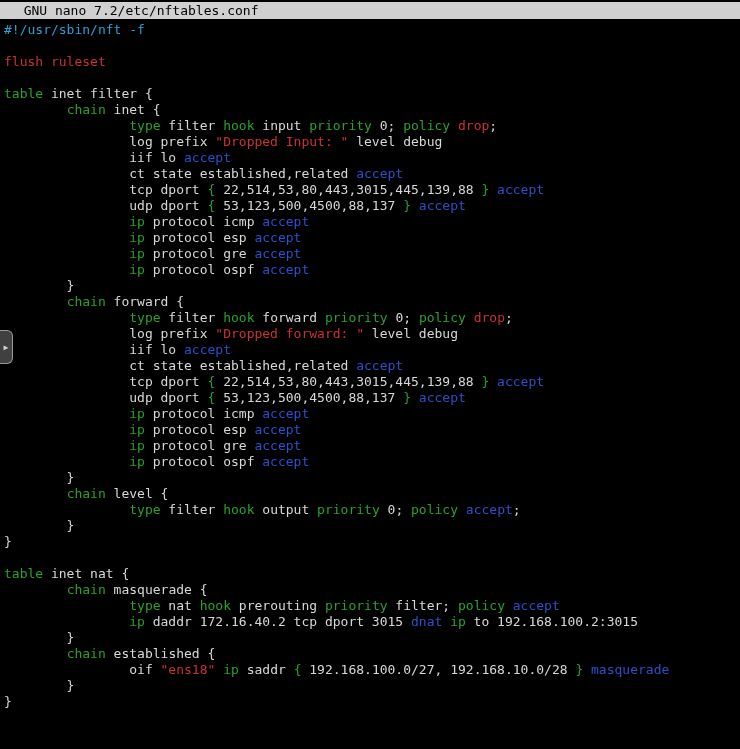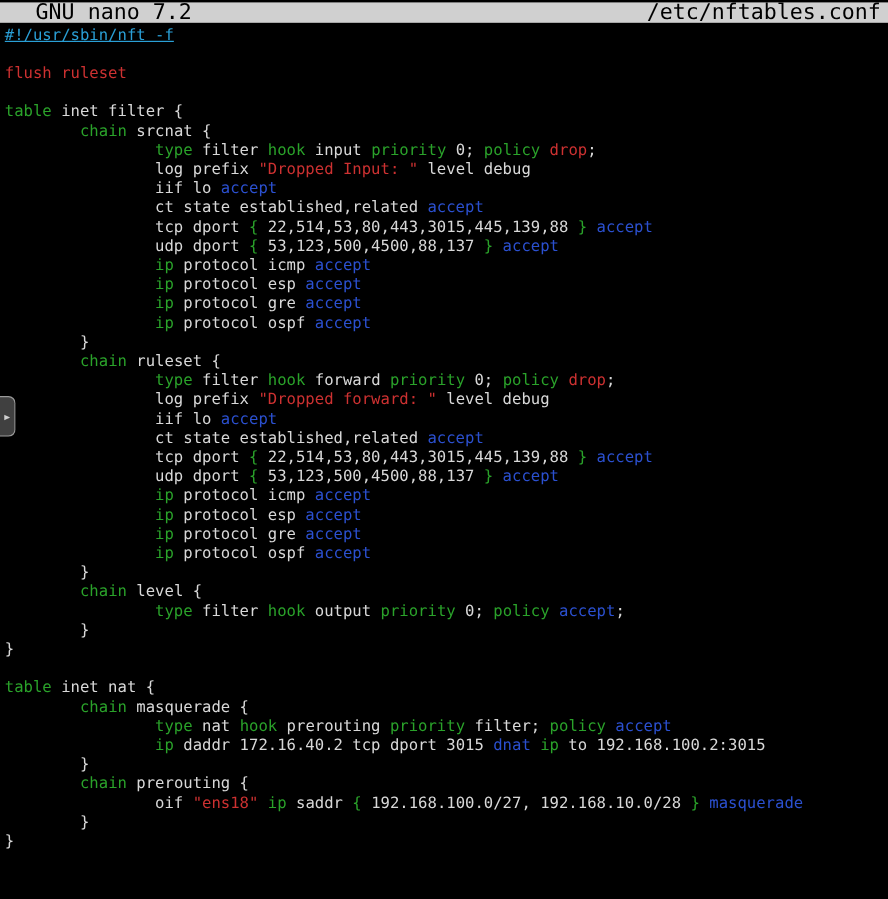"GNU nano 7.2" .titlebar { font-size: 18px -> 13px; justify-content: space-between -> none }
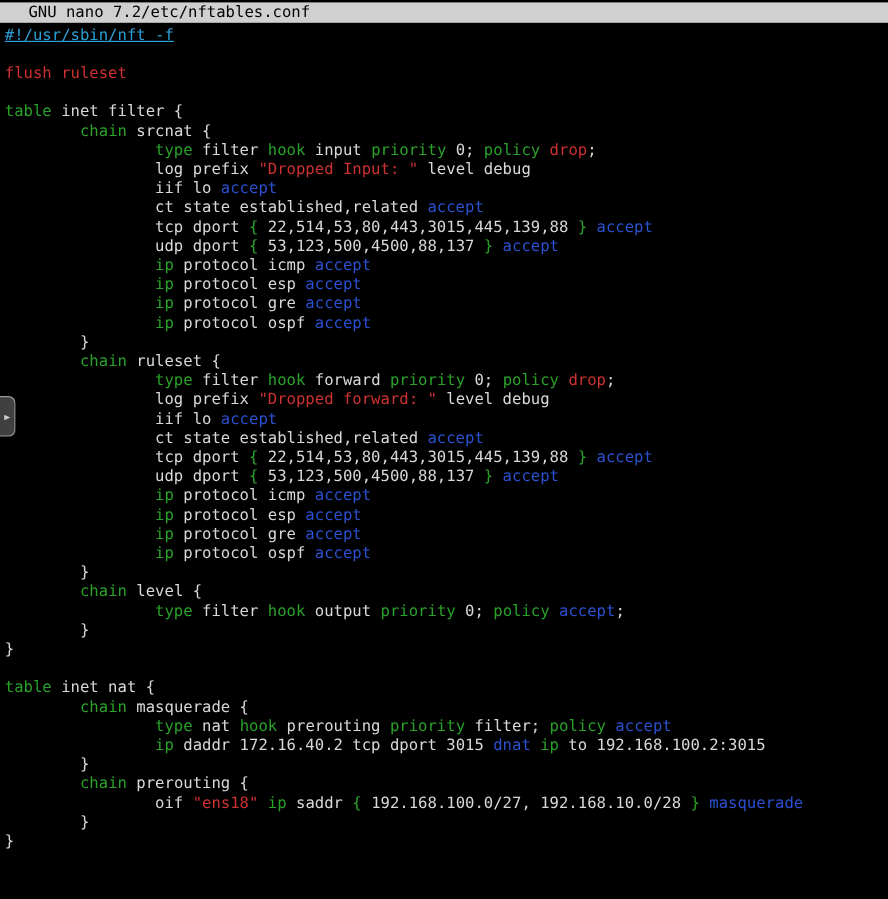"#!/usr/sbin/nft -f" .tok-cyan { text-decoration: underline -> none }
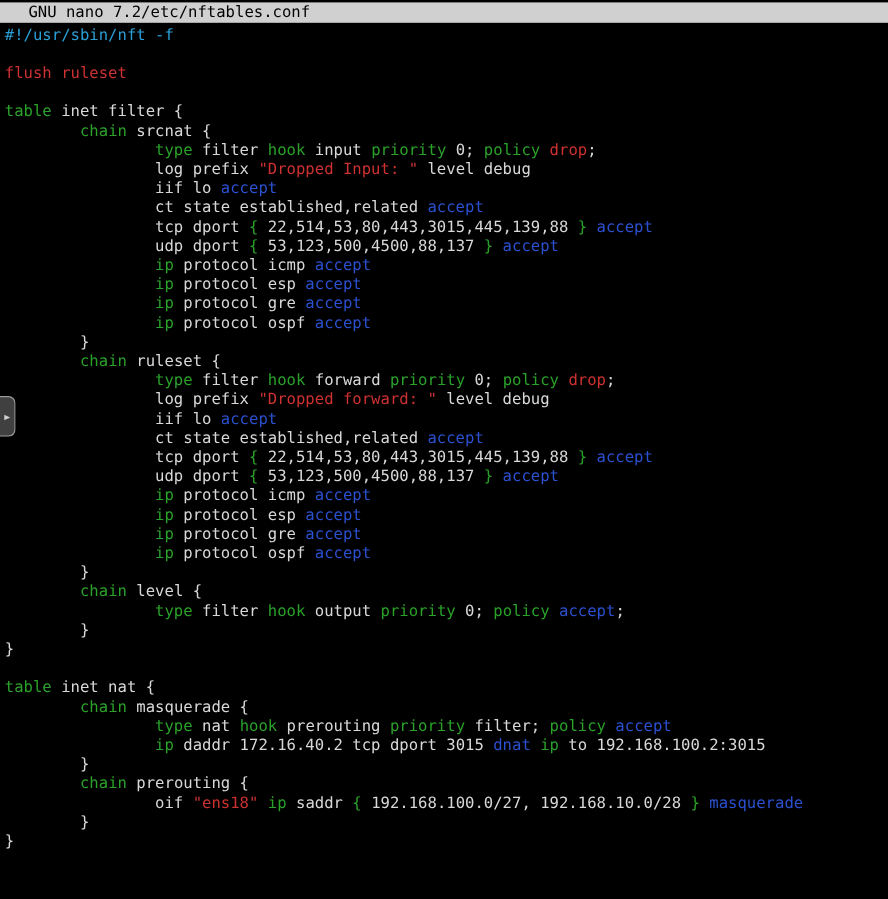"srcnat {" span.tok-fg { text: srcnat -> inet }
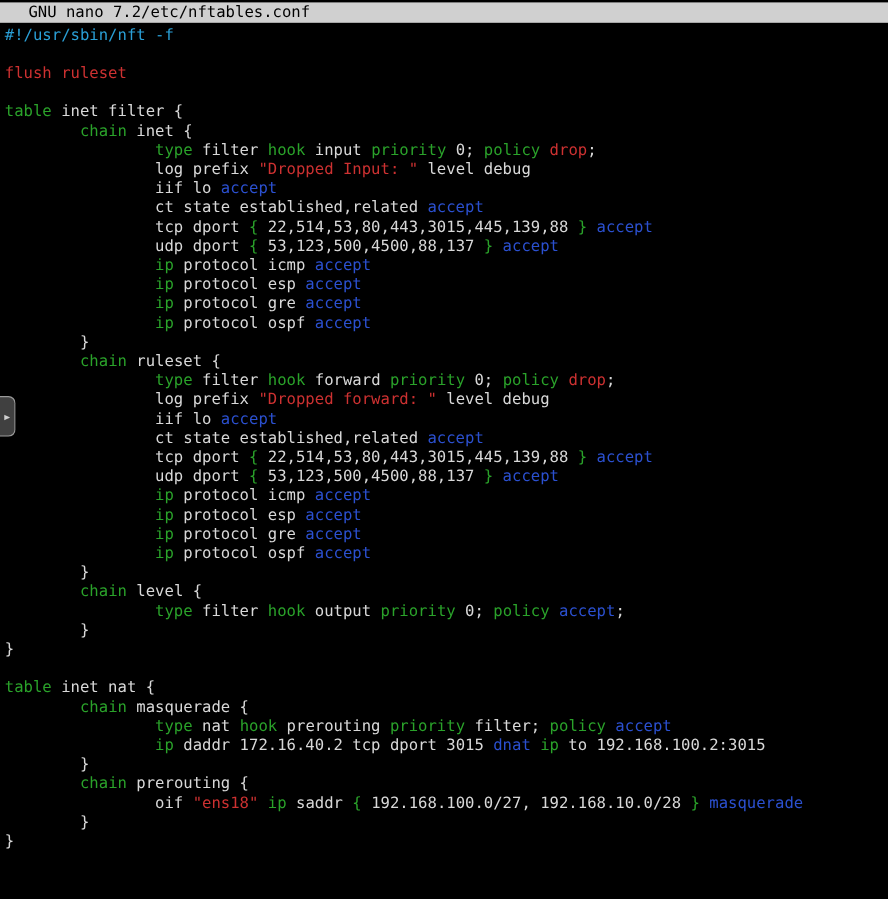"ruleset {" span.tok-fg { text: ruleset -> forward }
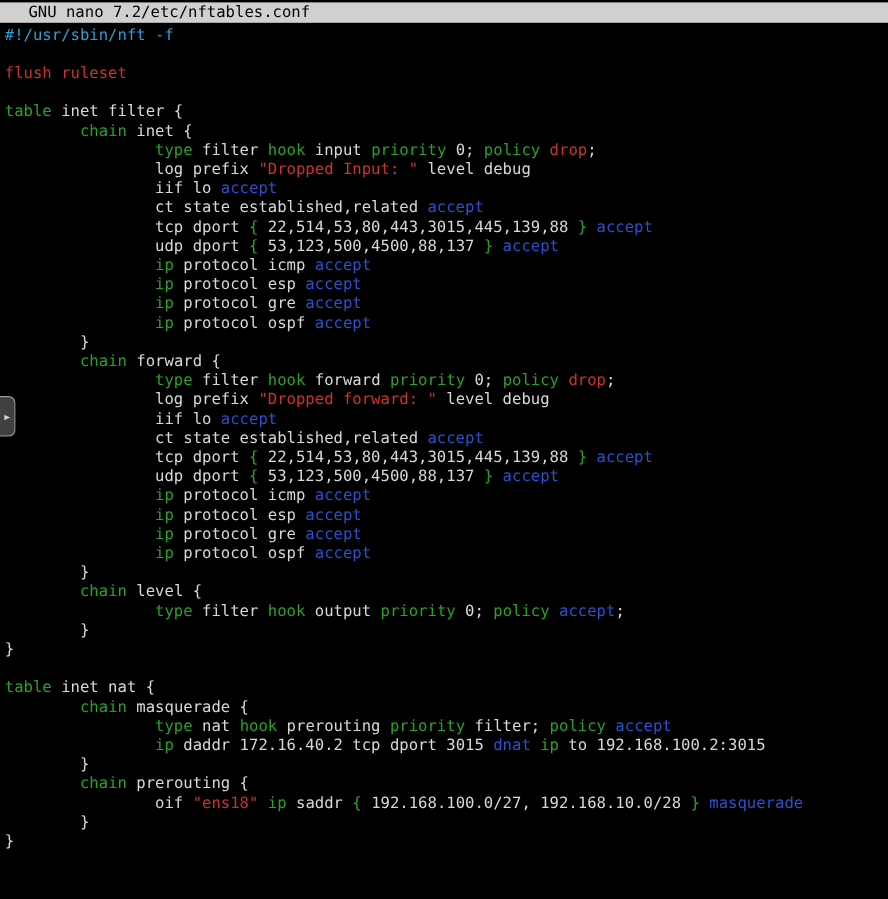"prerouting {" span.tok-fg { text: prerouting -> established }
